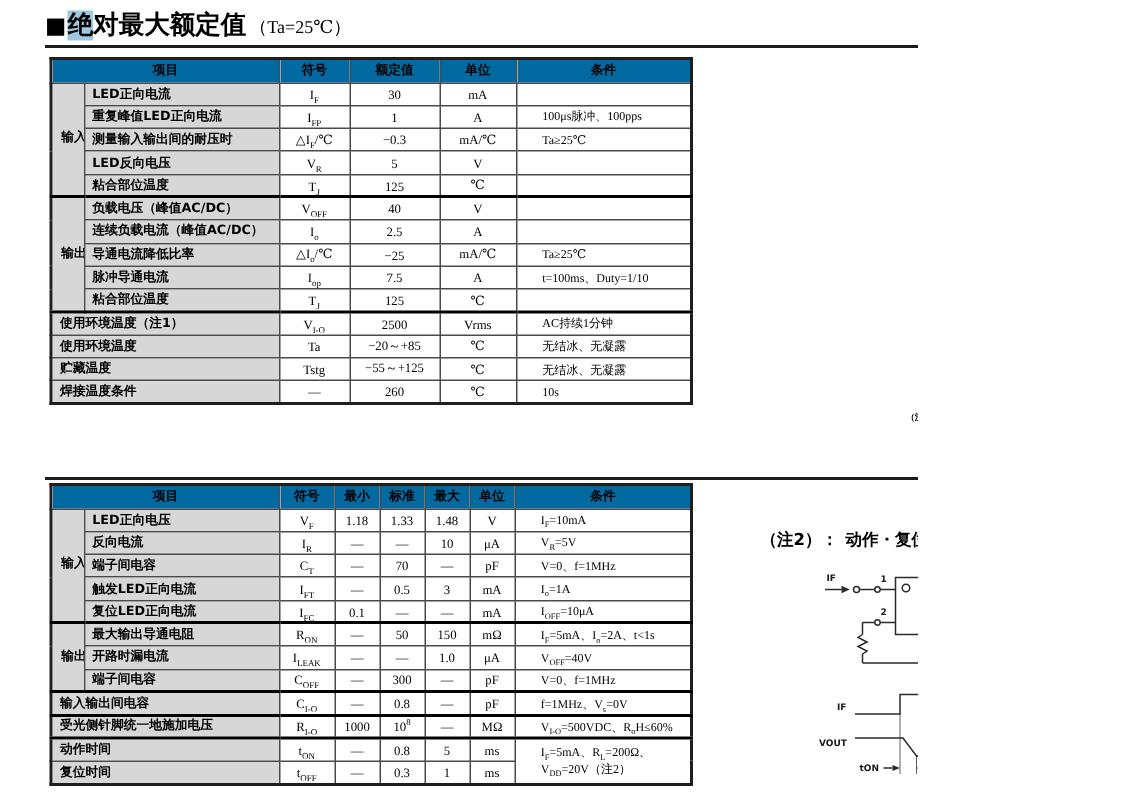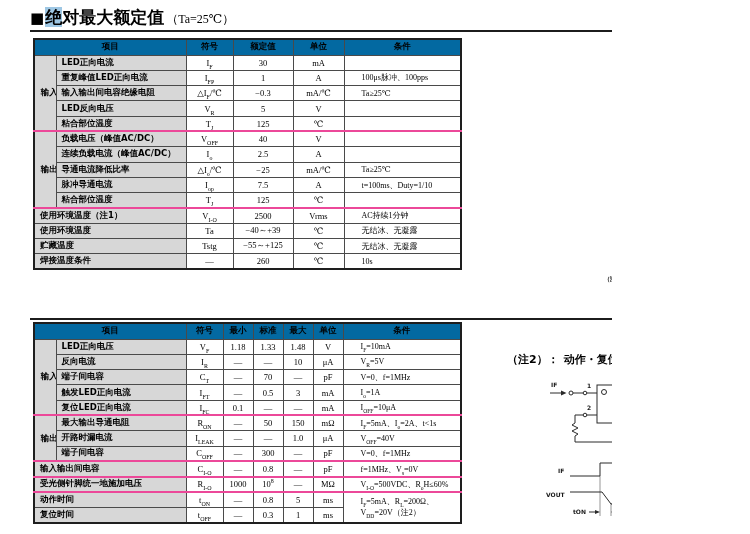"输入输出间电容绝缘电阻" td.item { text: 输入输出间电容绝缘电阻 -> 测量输入输出间的耐压时 }
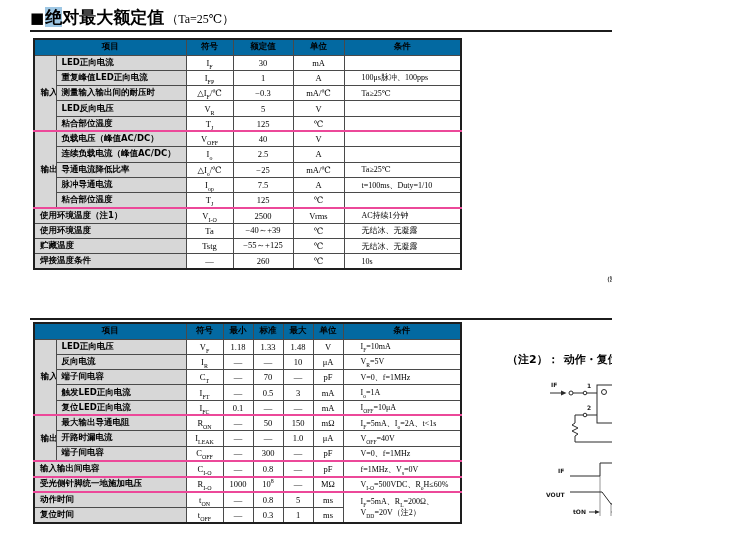"负载电压（峰值AC/DC）" .dt tr.gsep td { border-top: 2px solid #ec4899 -> 2px solid #000000 }
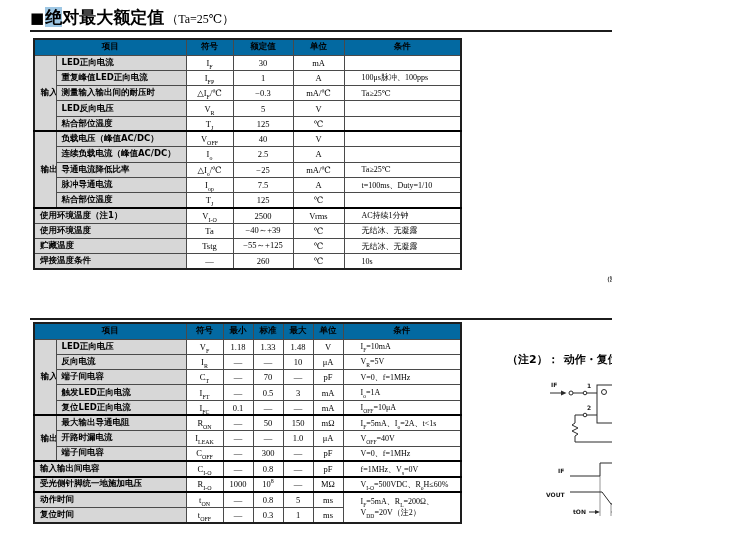"−40～+39" td.val { text: 40～+39 -> 20～+85 }
